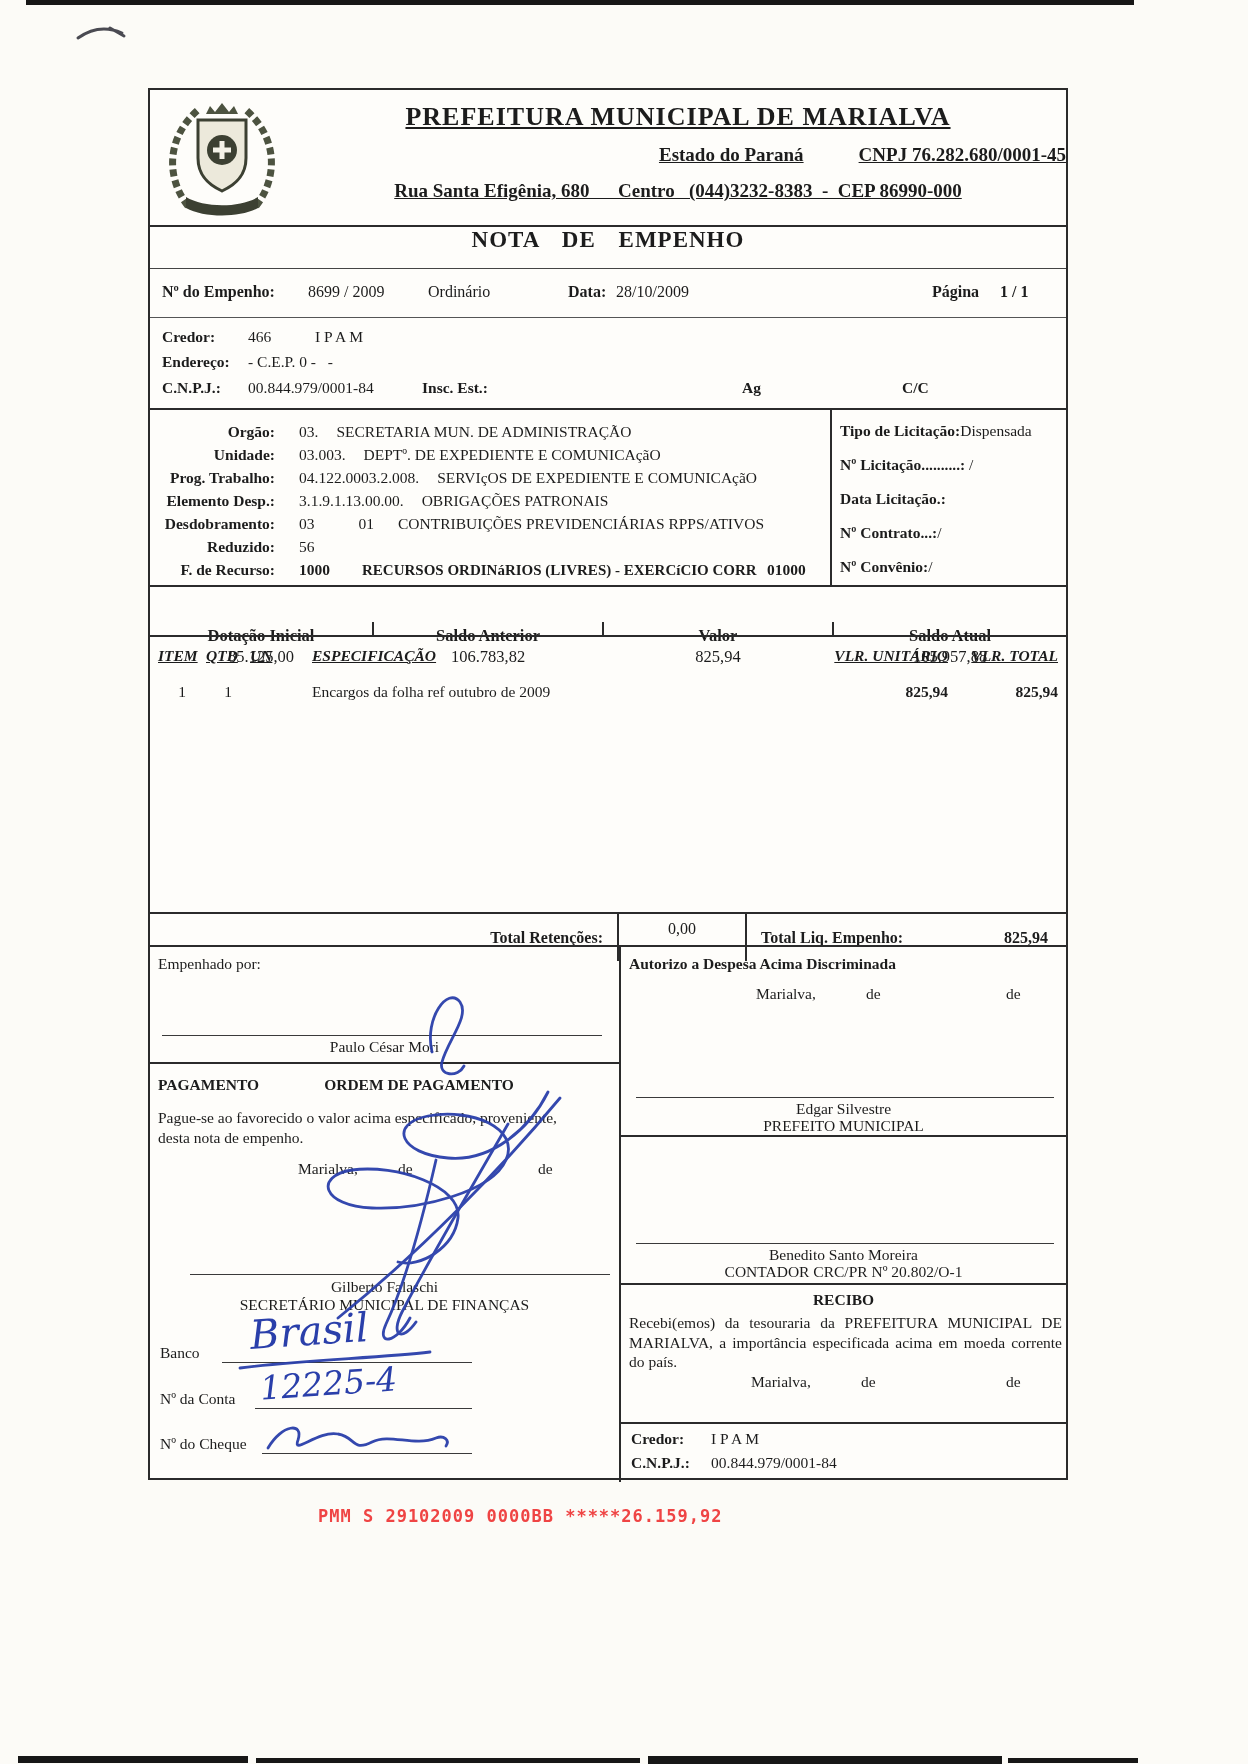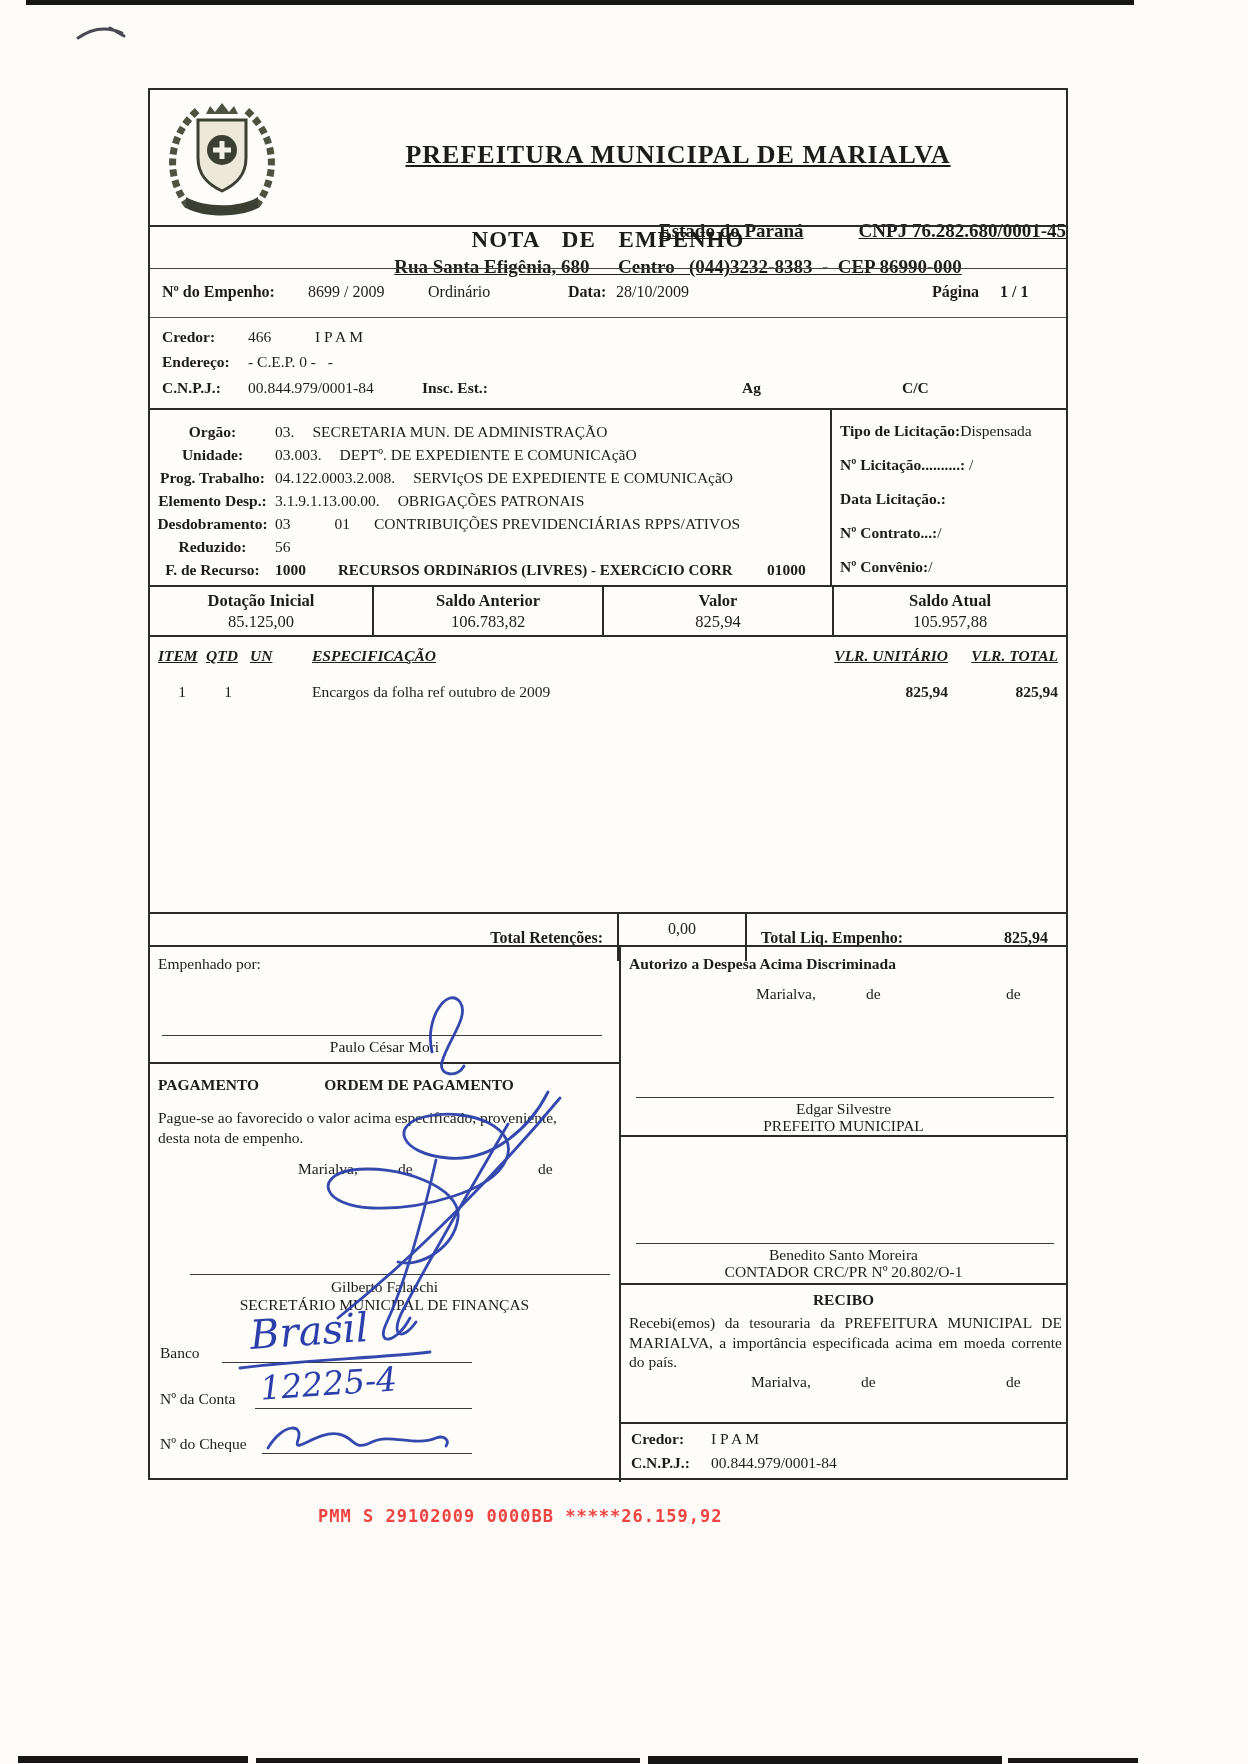"PREFEITURA MUNICIPAL DE MARIALVA" .u { margin-top: 38px -> none }
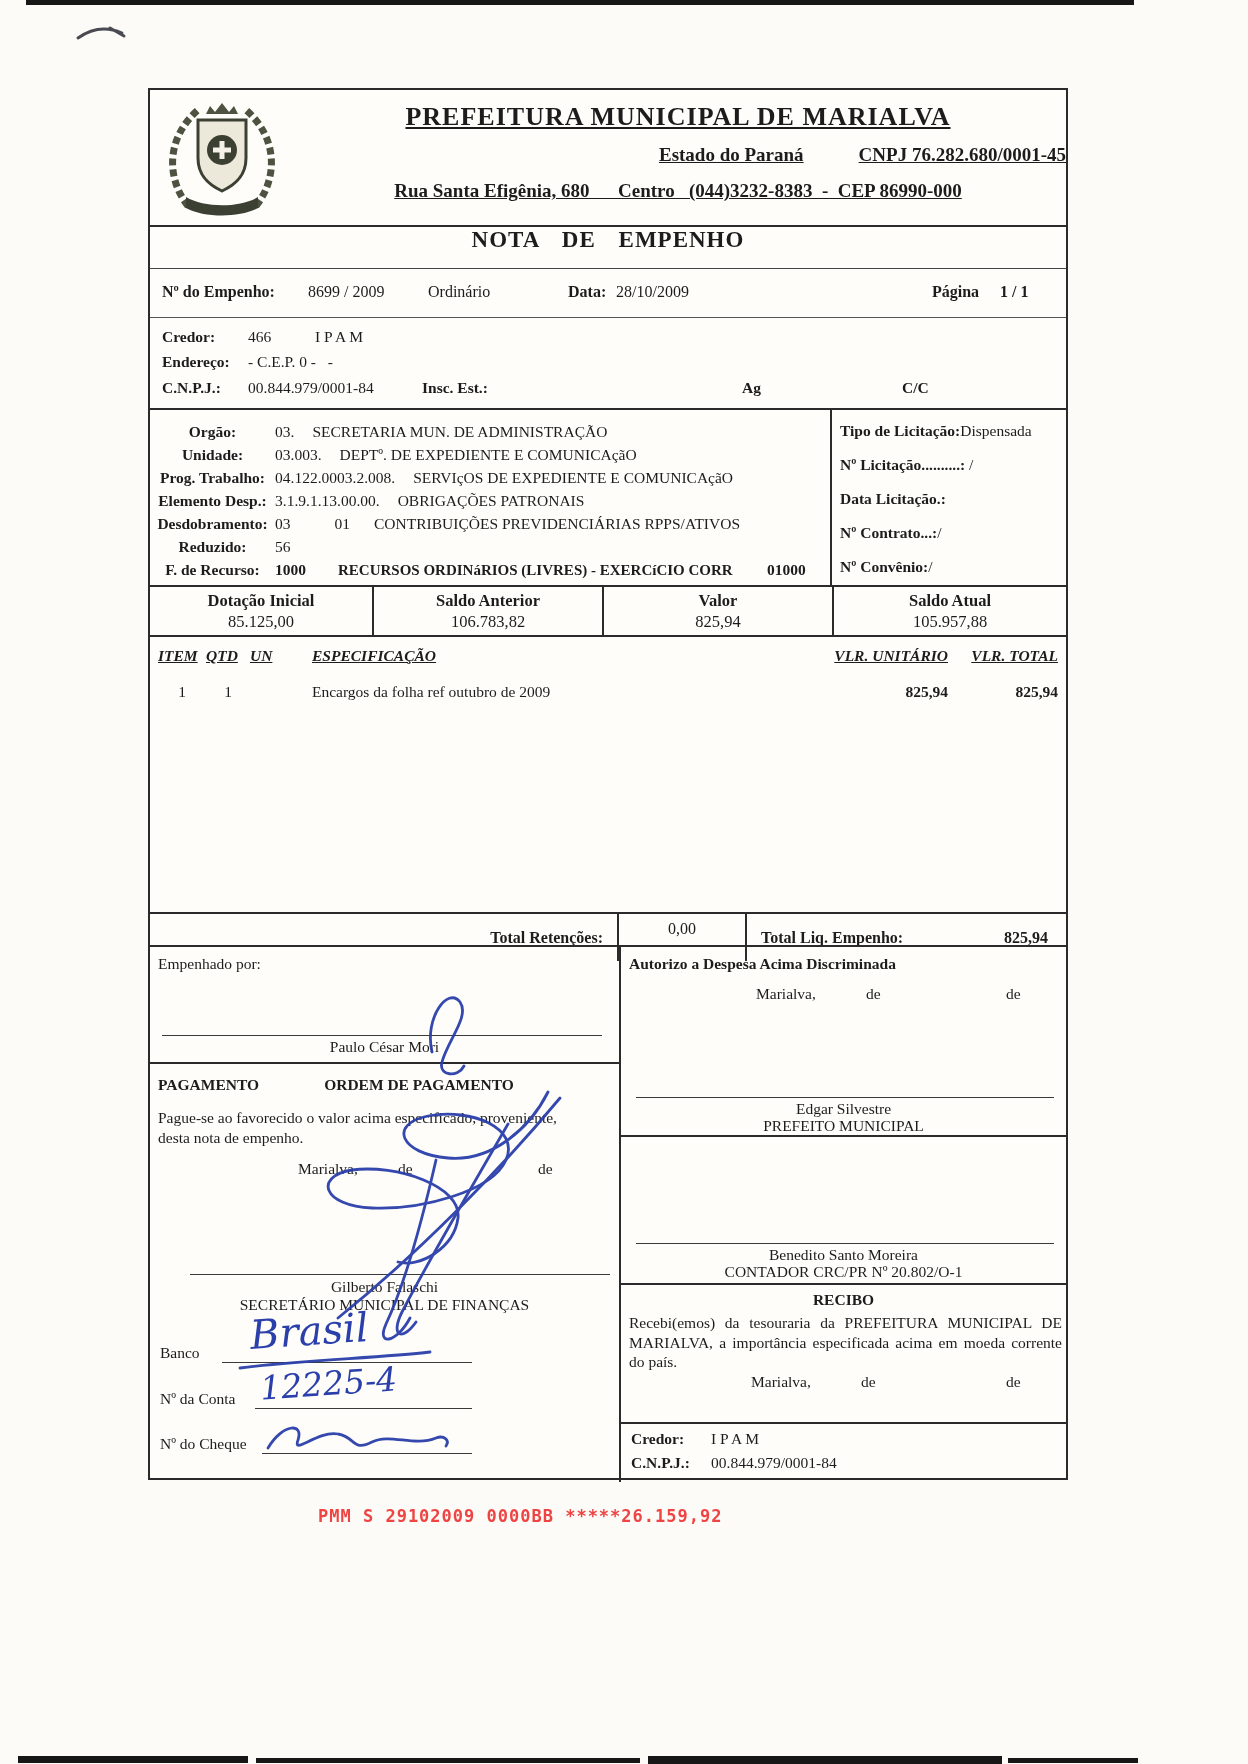"Orgão:" .cls-label { margin-right: 0 -> 24px; text-align: center -> right }
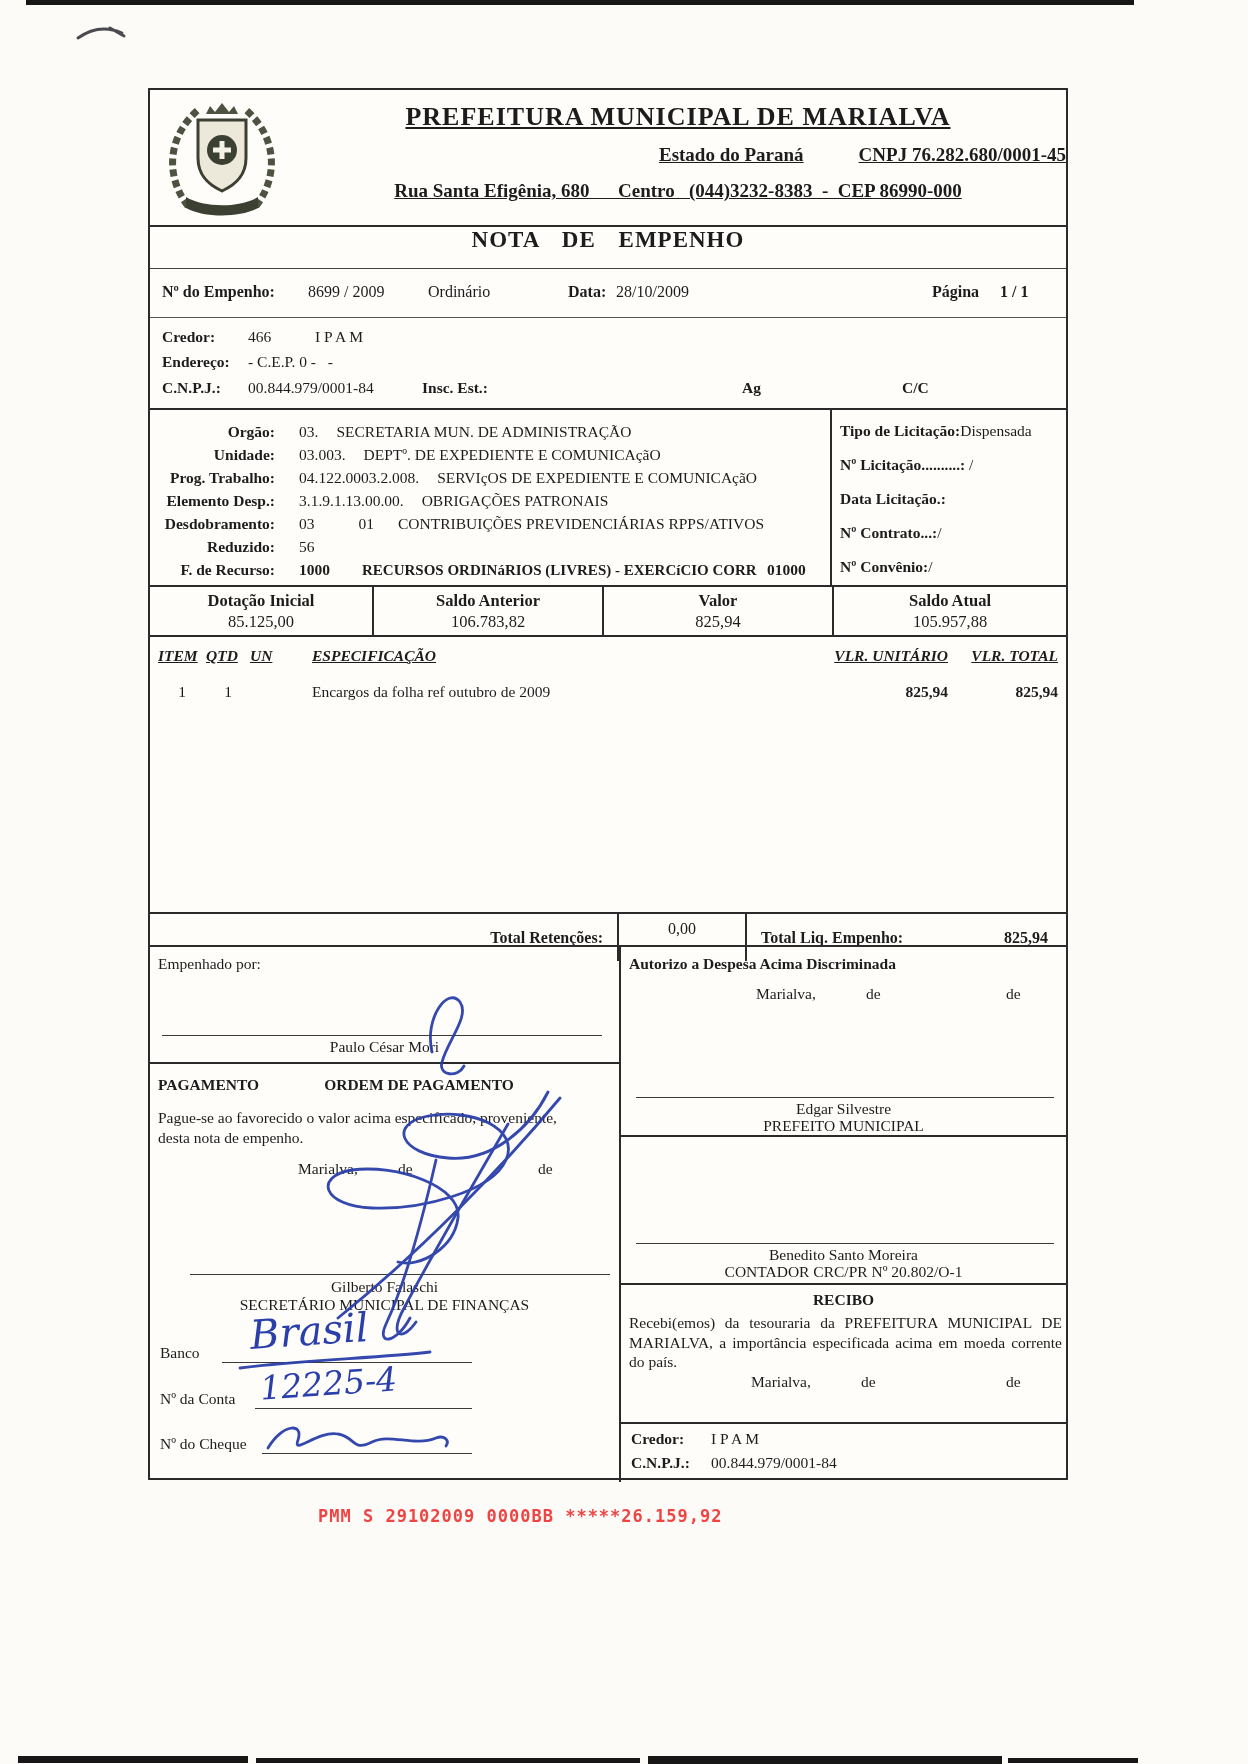"Dotação Inicial" .saldo-cell { margin-top: none -> 35px }
